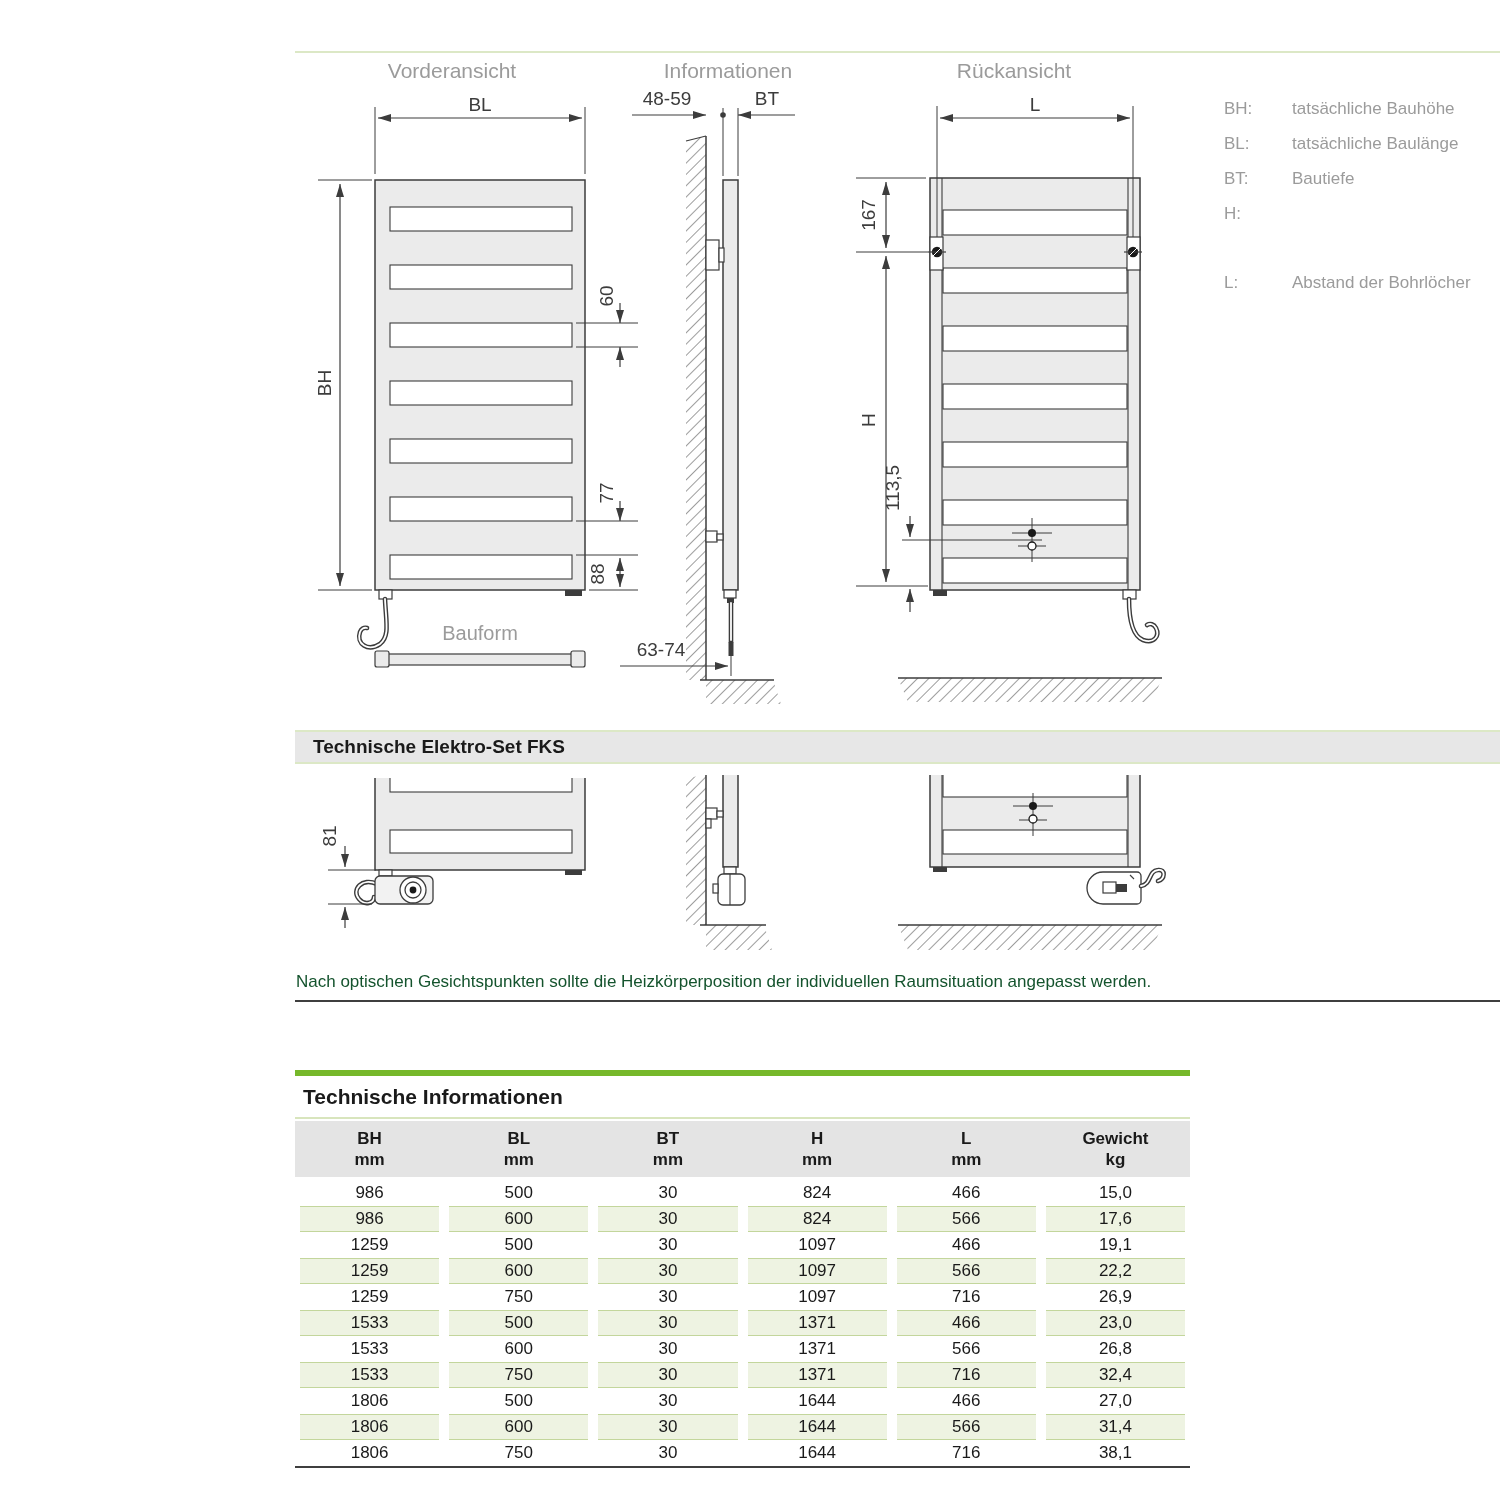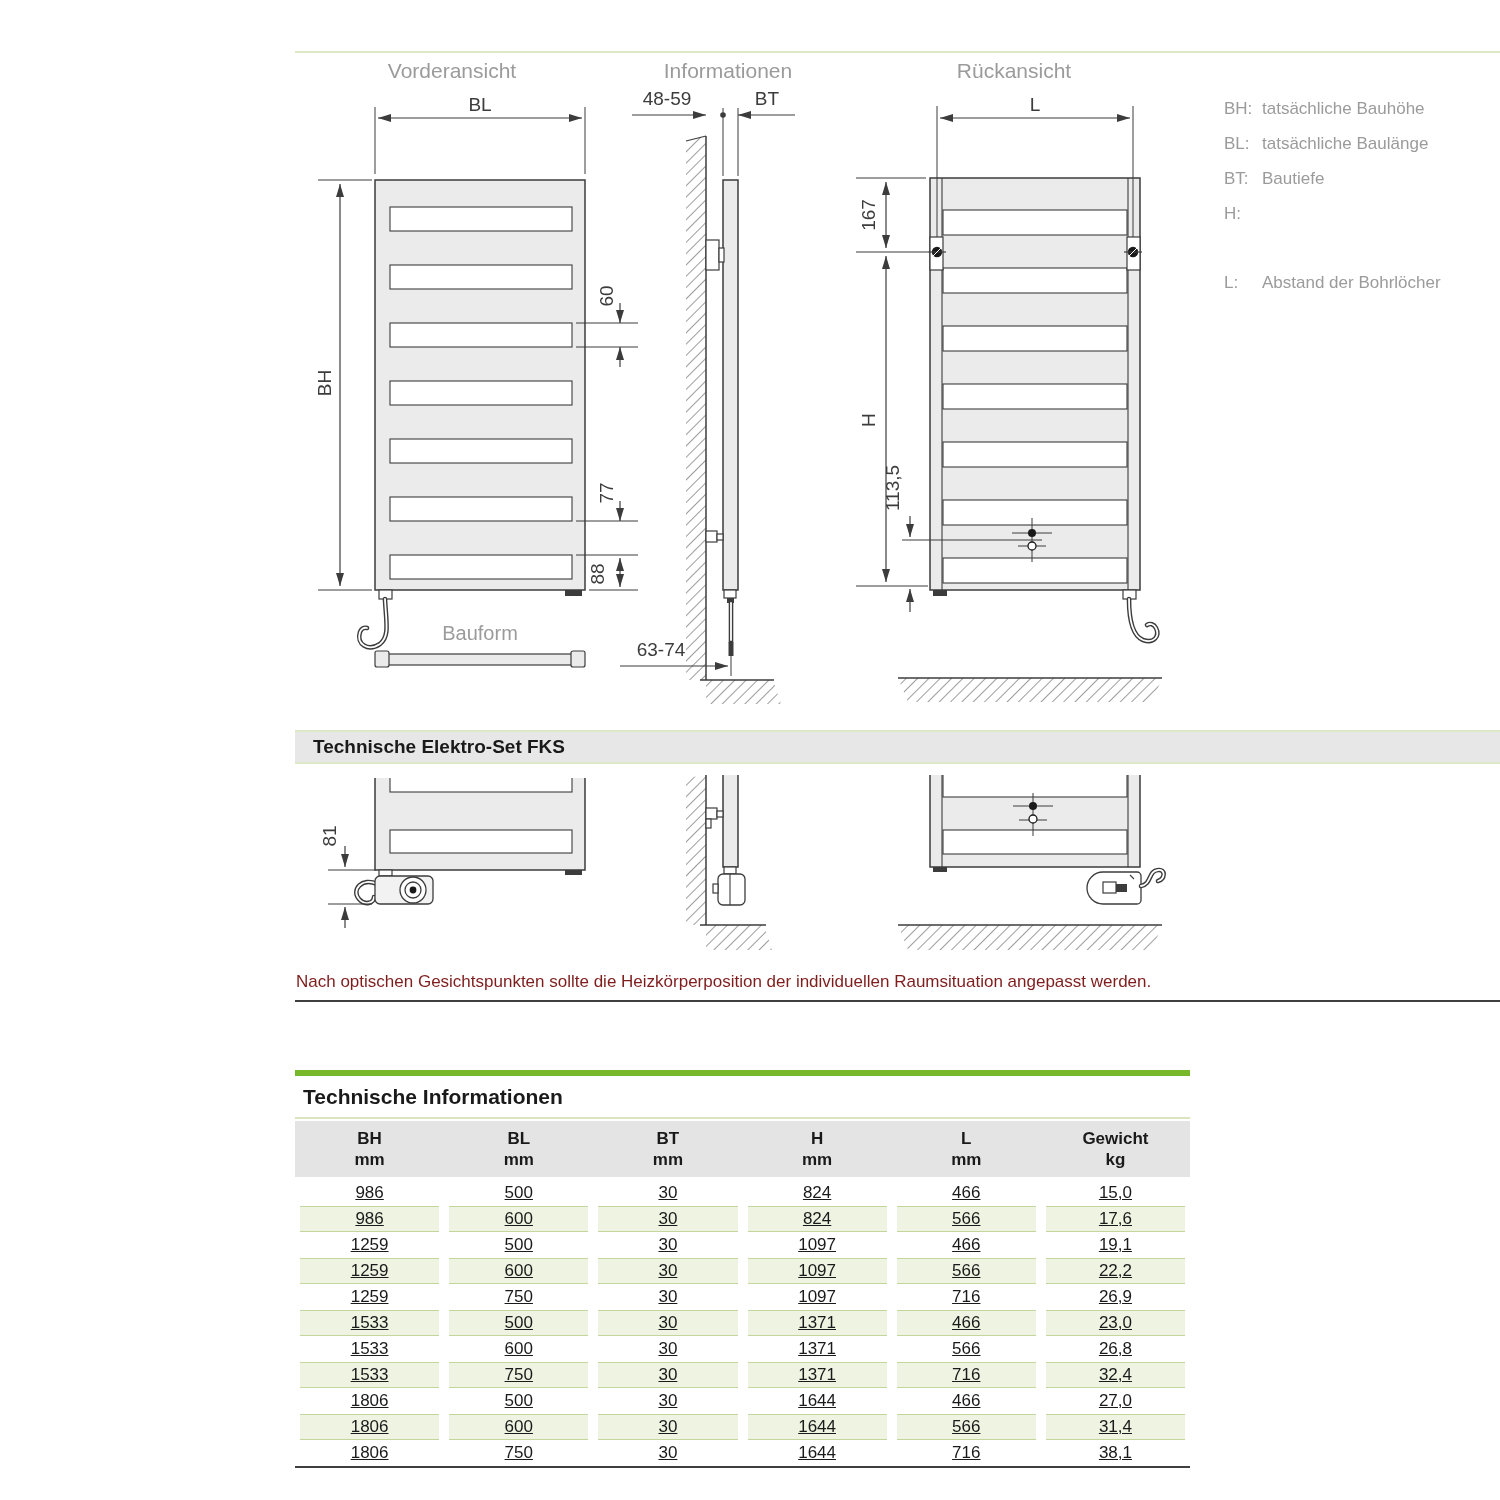"BH:" .legend-item { gap: none -> 30px }
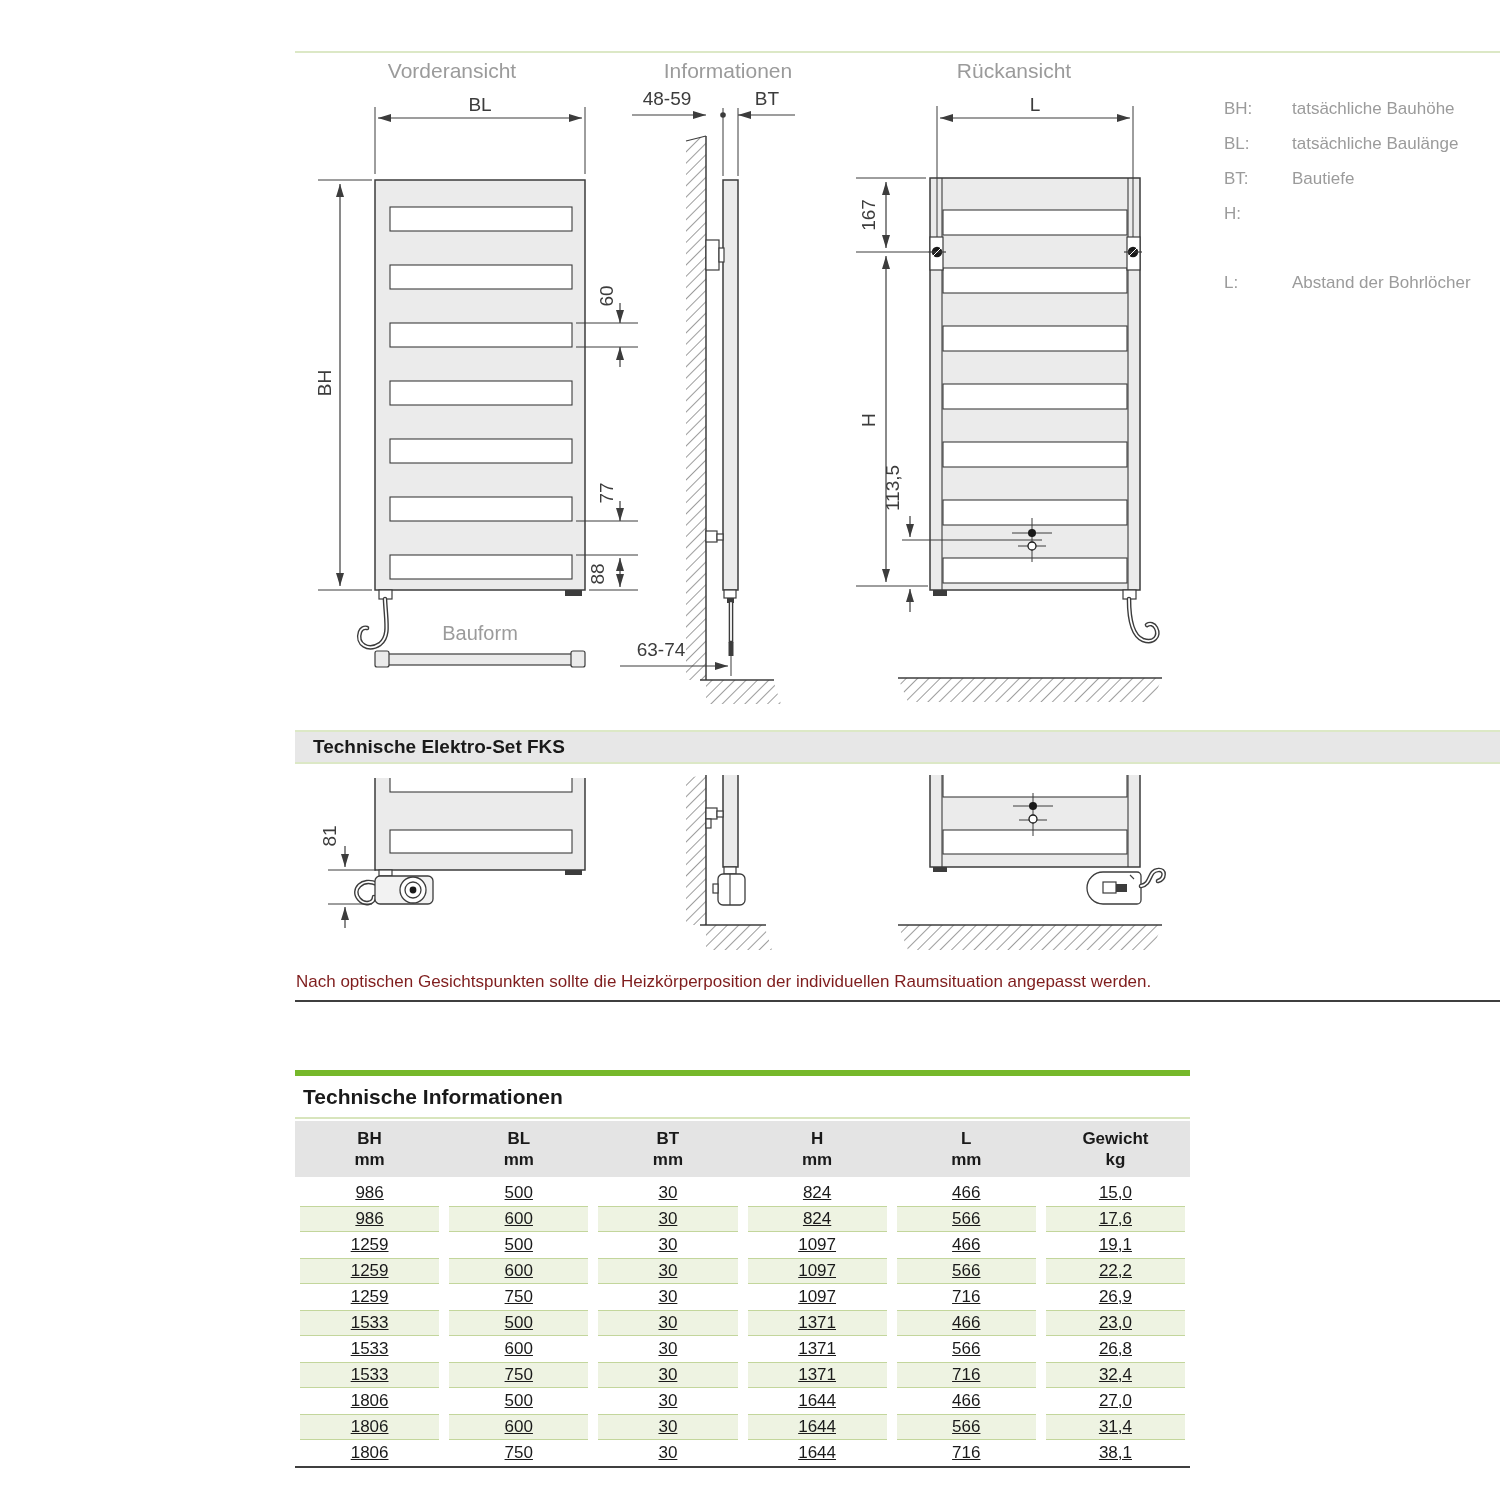"Nach optischen Gesichtspunkten sollte" .note { color: #7f1d1d -> #14532d }
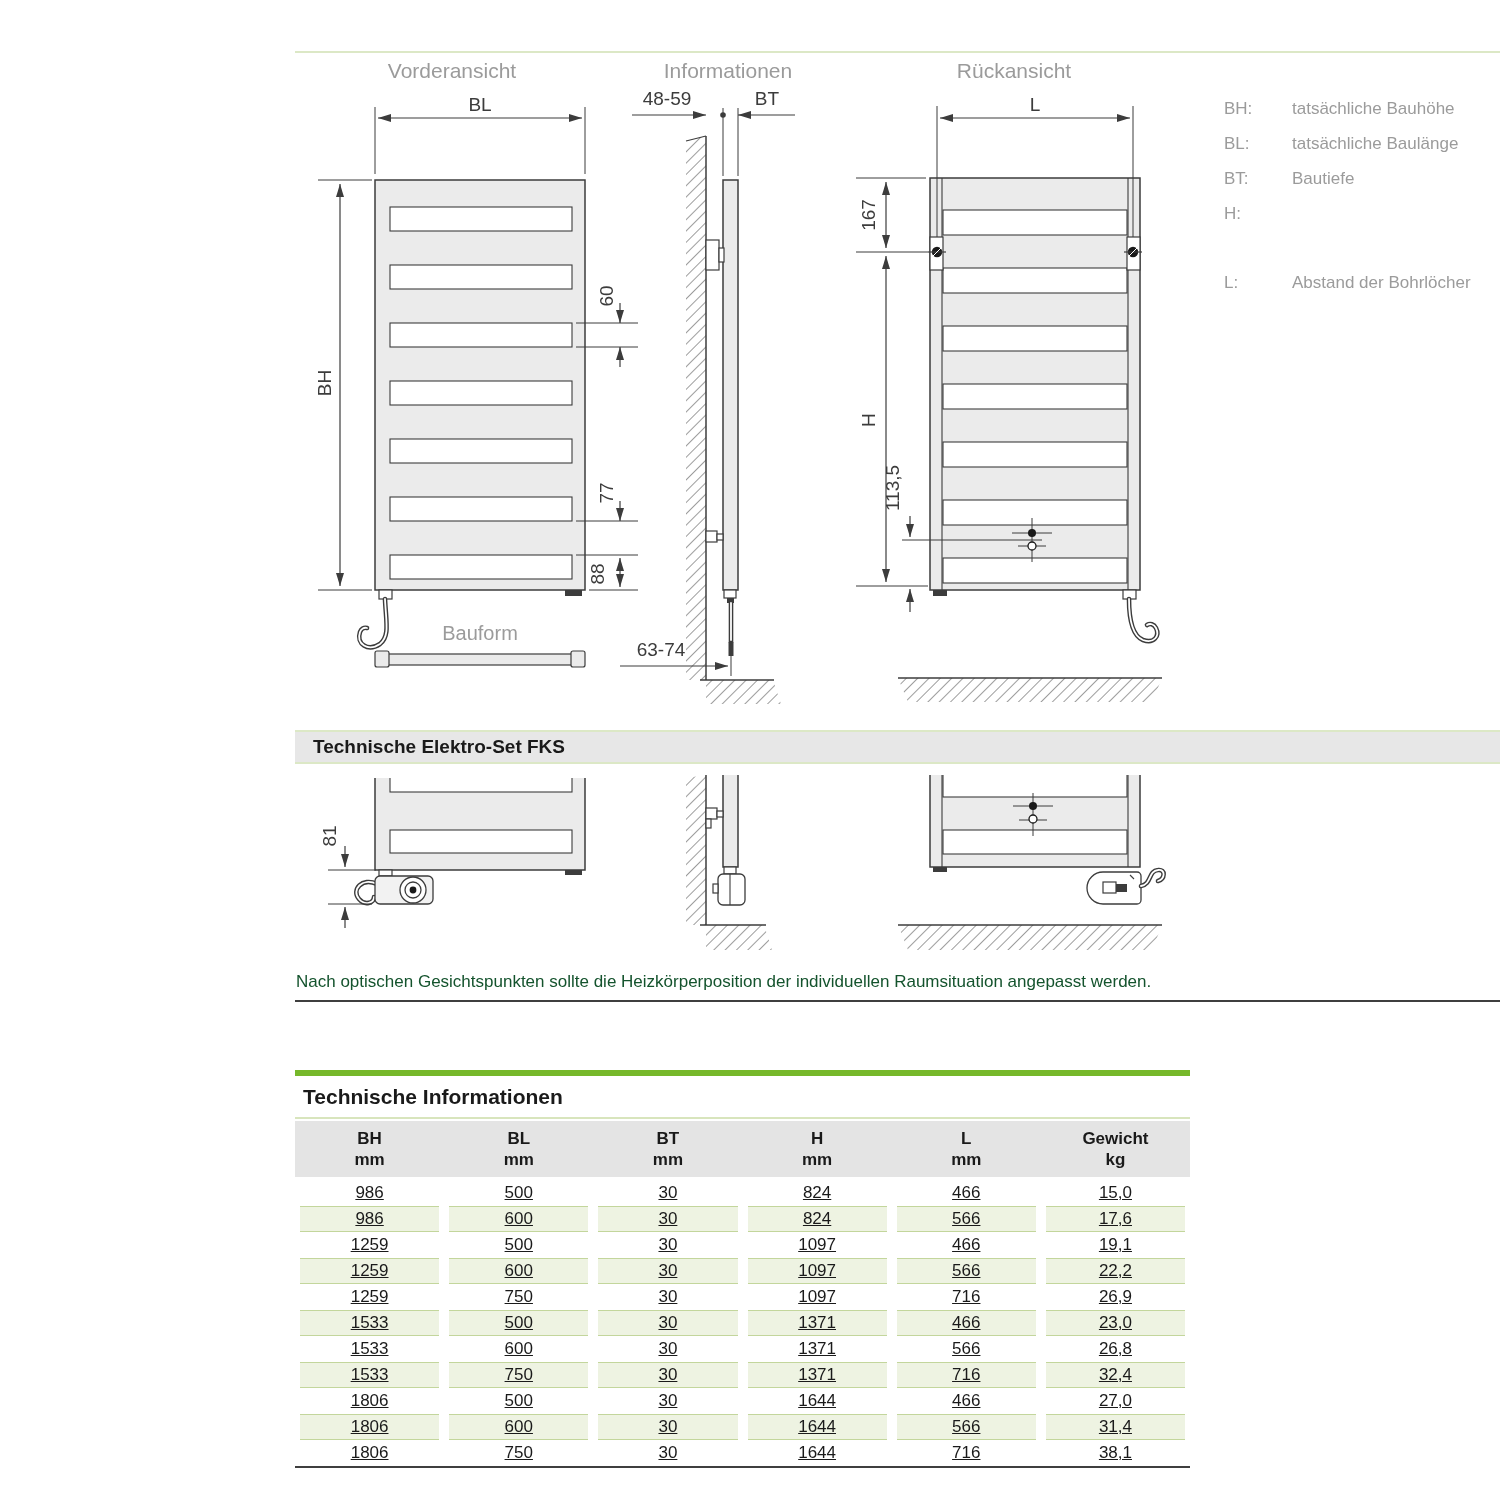"986" .tr { text-decoration: underline -> none }
